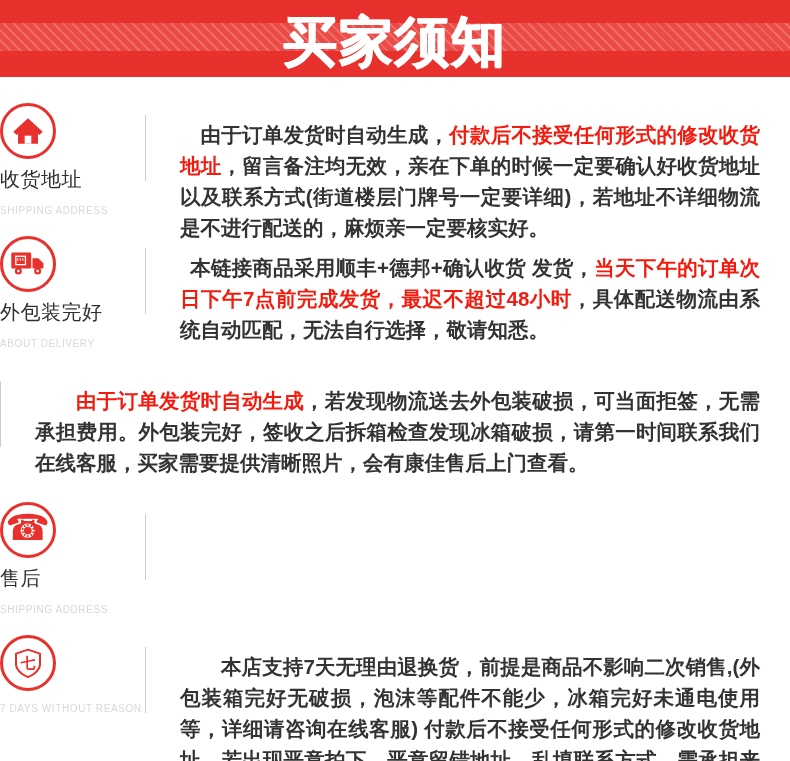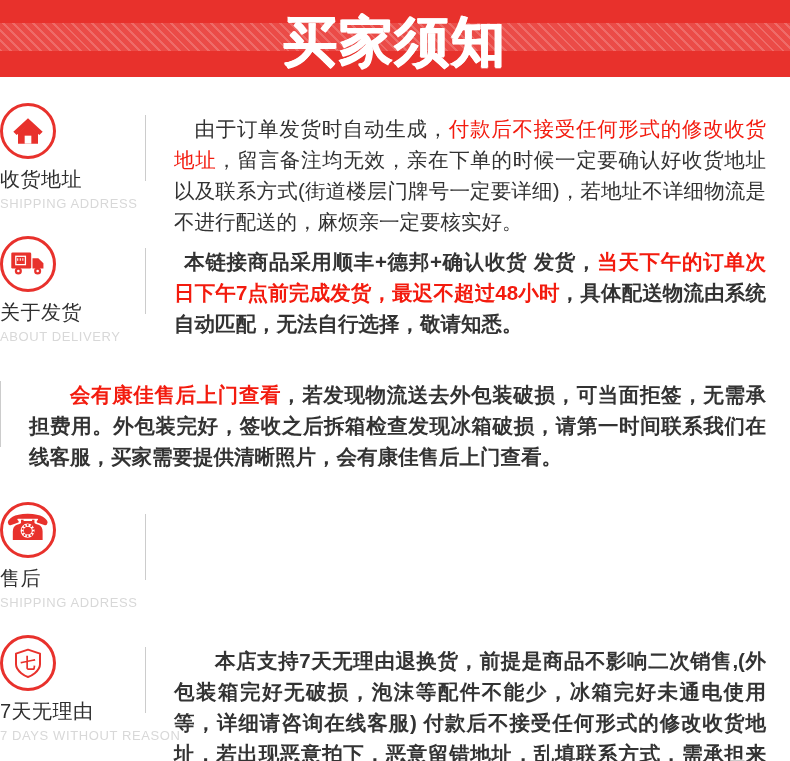"由于订单发货时自动生成，付款后不接受任何形式的修改收货地址，留言备注均无效，亲在" .text-col p { font-weight: none -> bold; margin: 10px -> 16px }
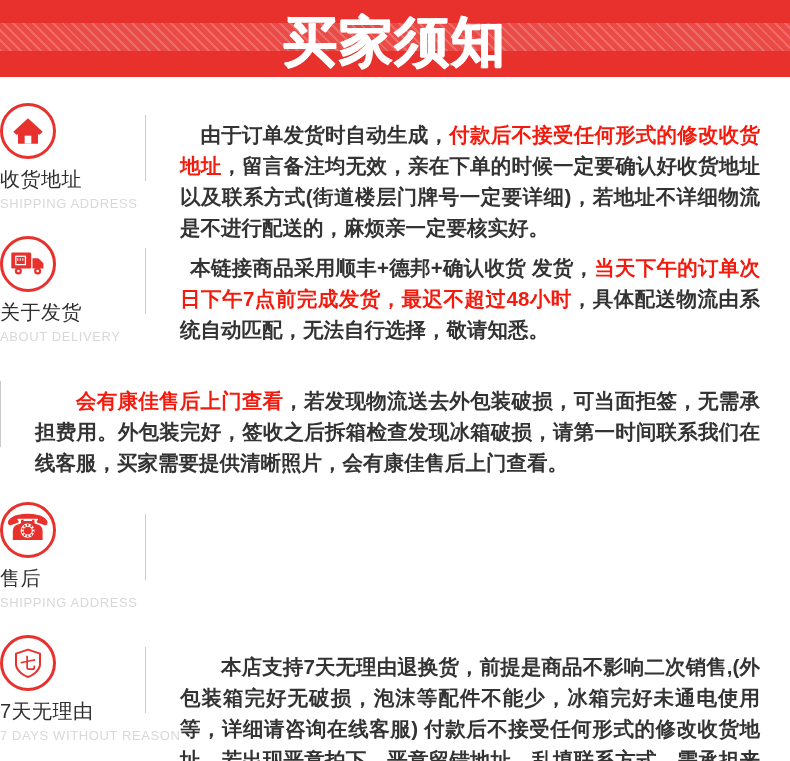"SHIPPING ADDRESS" .en-label { font-size: 13px -> 10px; margin-top: 3px -> 12px }
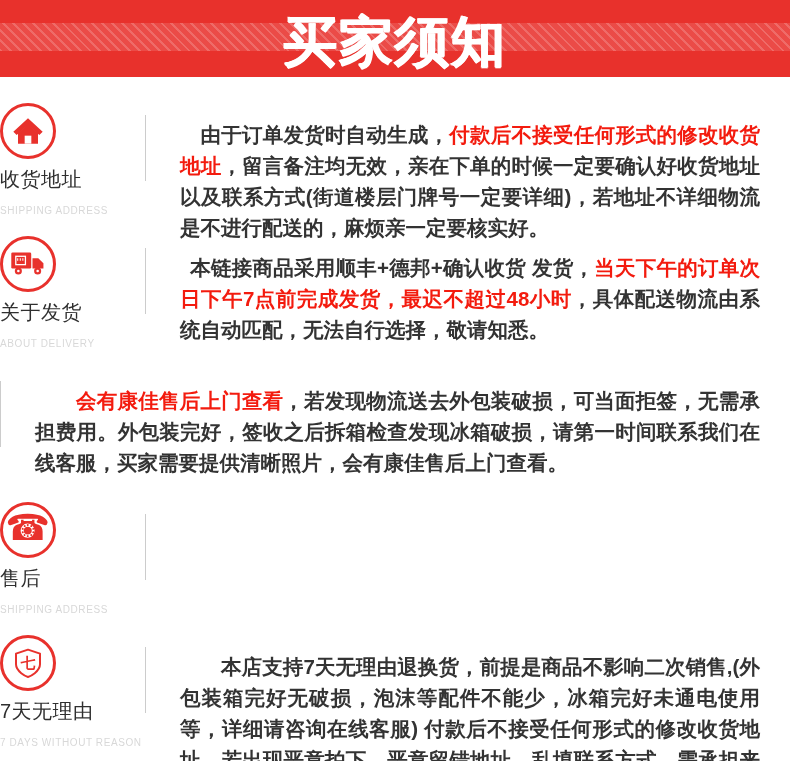"关于发货" div.cn-label { text: 关于发货 -> 外包装完好 }
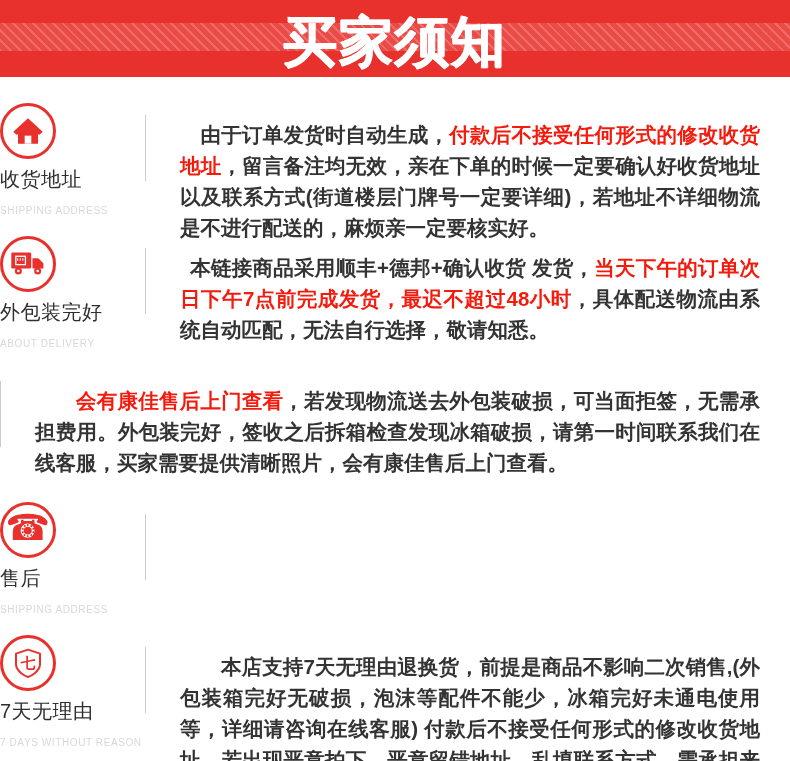"会有康佳售后上门查看" span.run { text: 会有康佳售后上门查看 -> 由于订单发货时自动生成 }
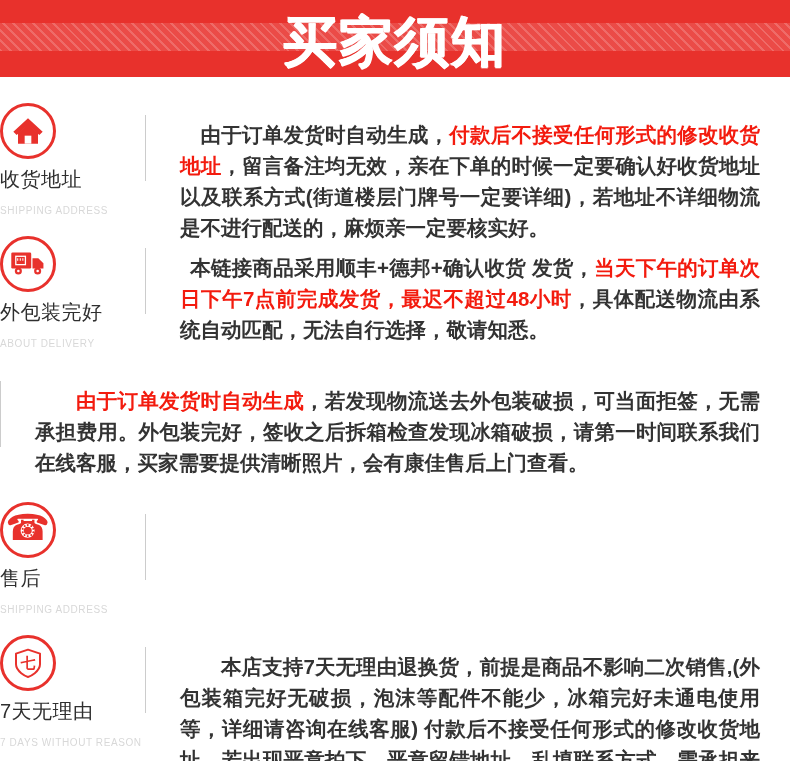"7天无理由" div.cn-label { html: <div>7天无理由</div> -> none }
